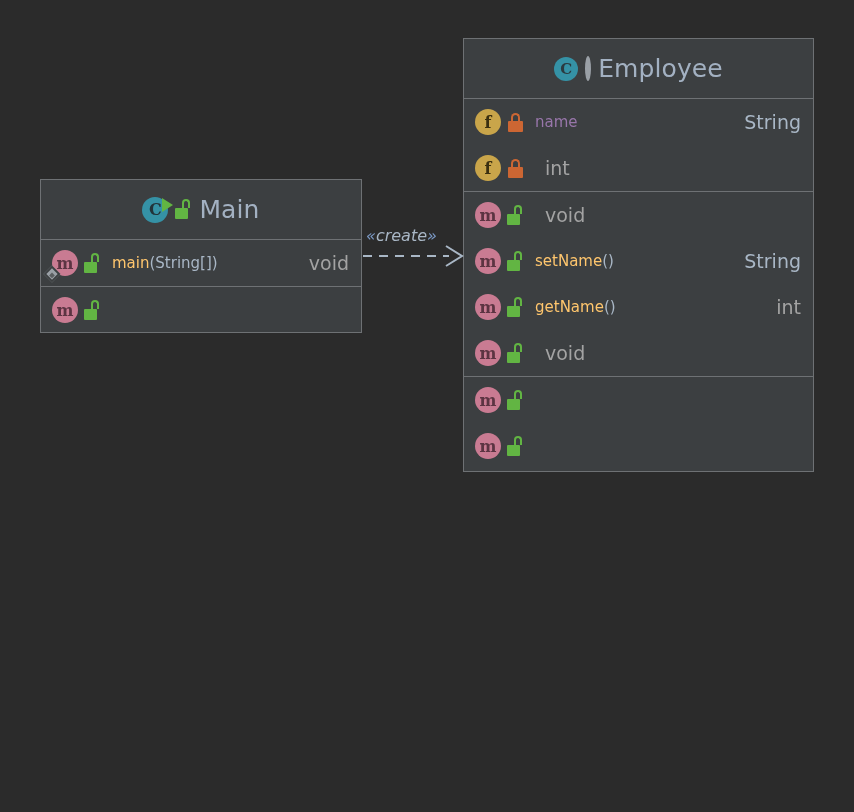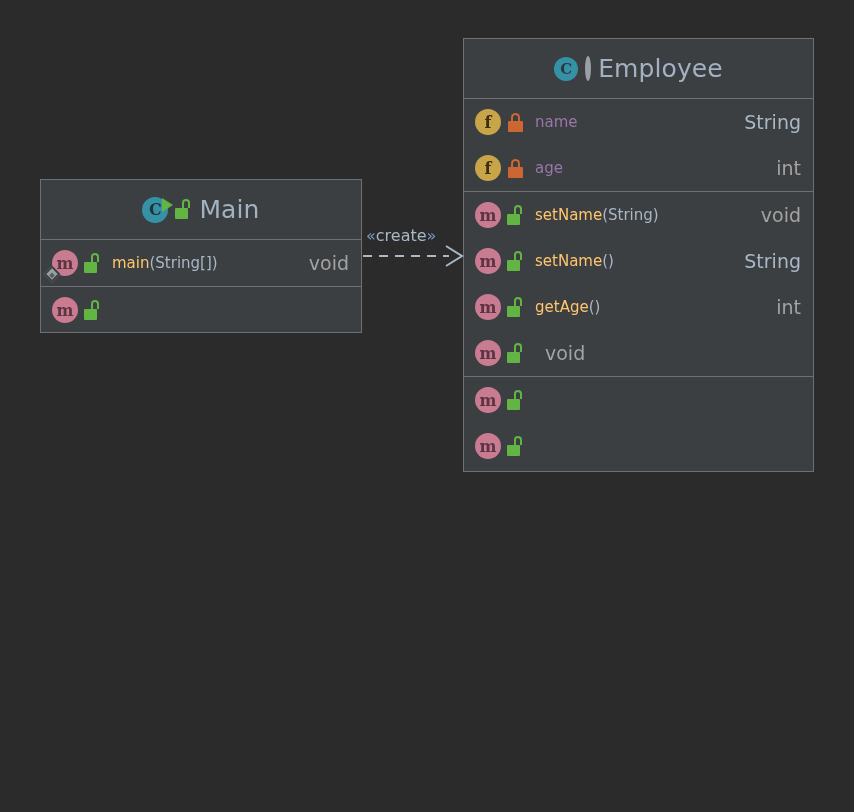"age" span.member-sig { html: <span><span>age</span></span> -> none }
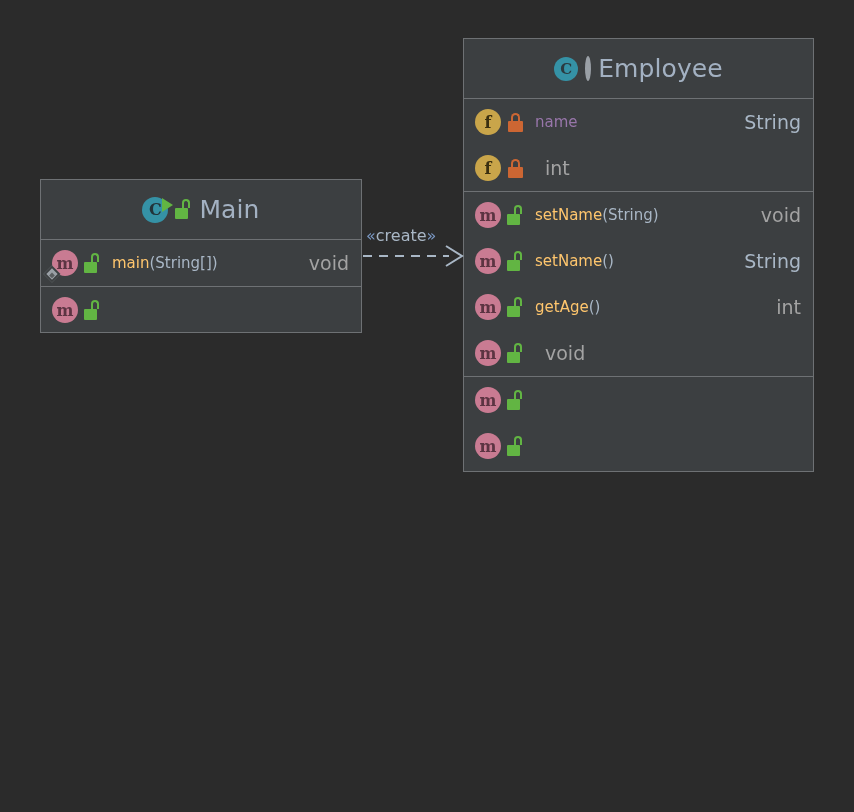"setName(String)" span.member-sig { html: <span><span>setName</span><span>(</span><span>String</span><span>)</span></span> -> none }
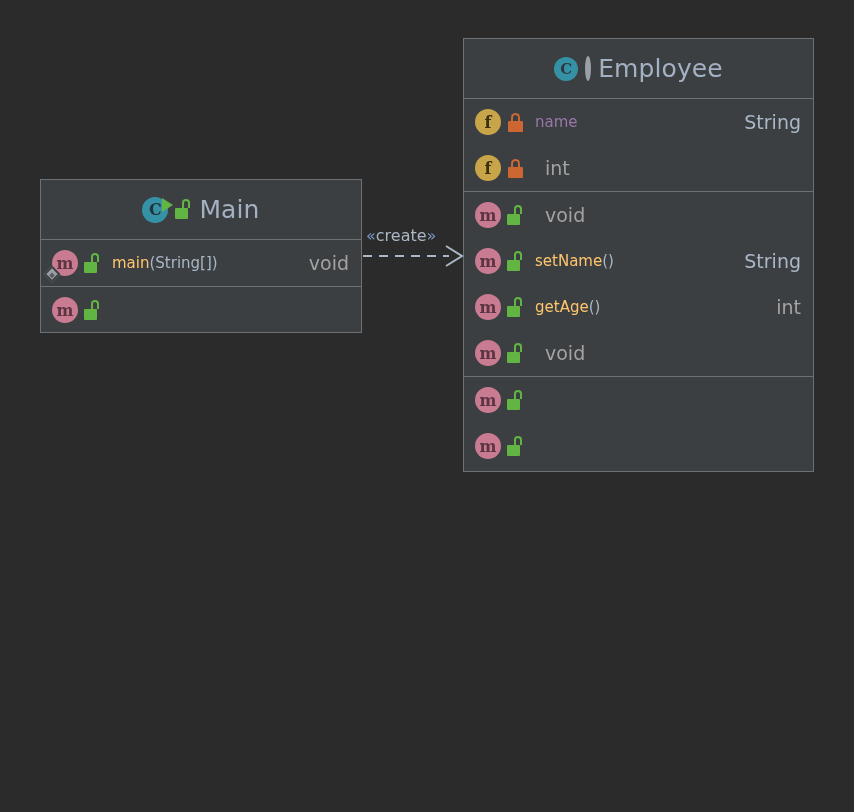"«create»" div.conn-label { font-style: none -> italic }
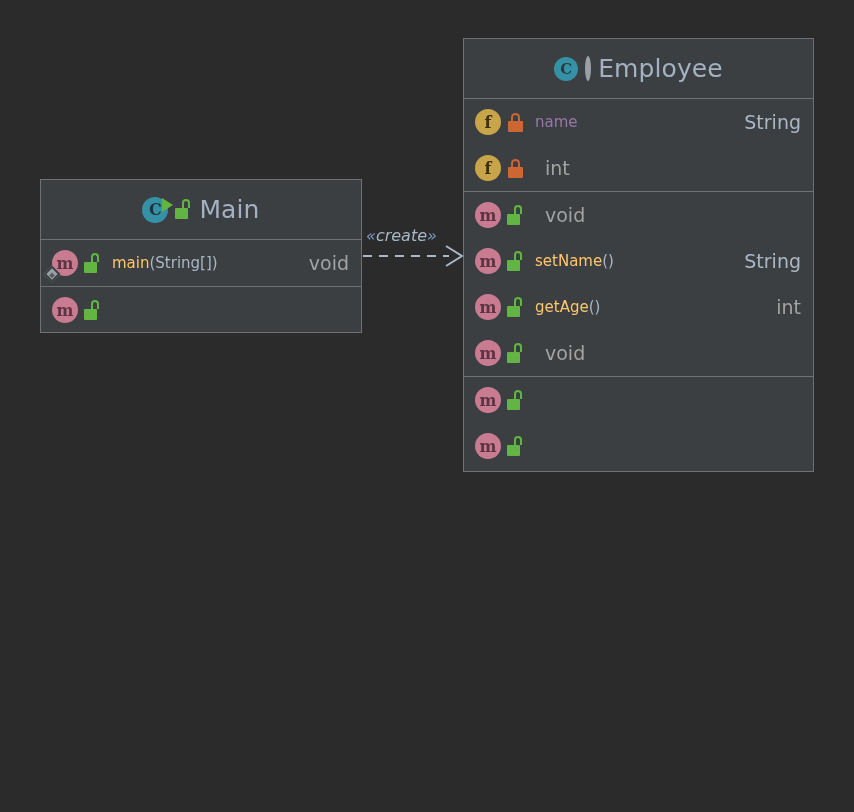"getAge" span.tok-method { text: getAge -> getName }
